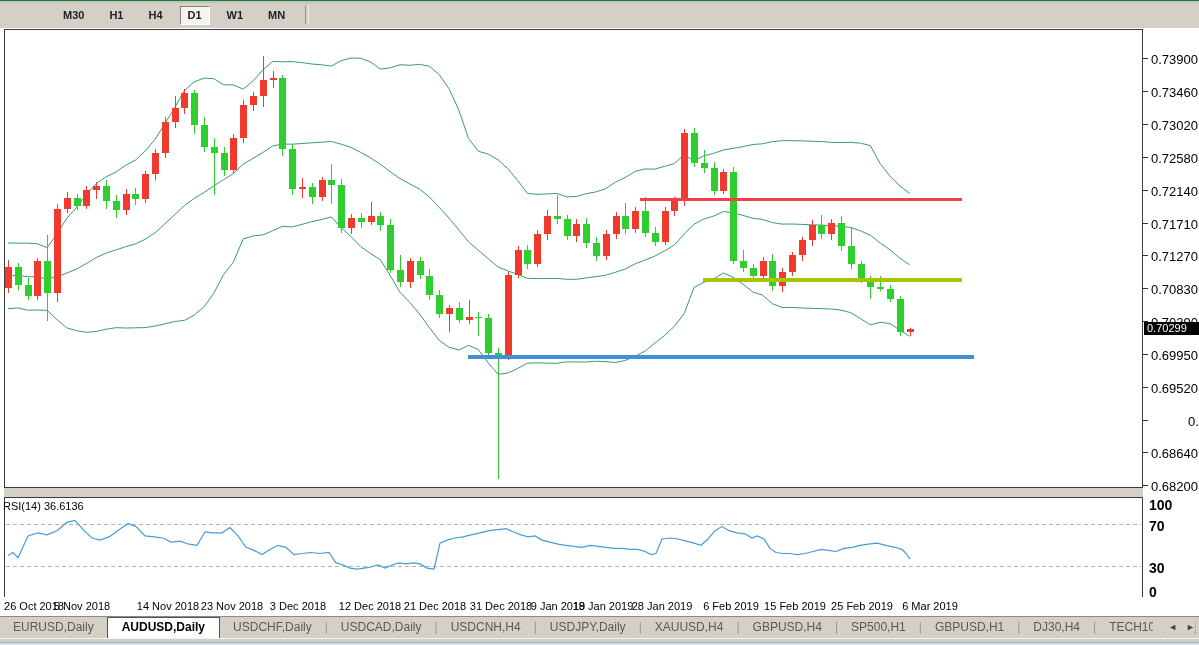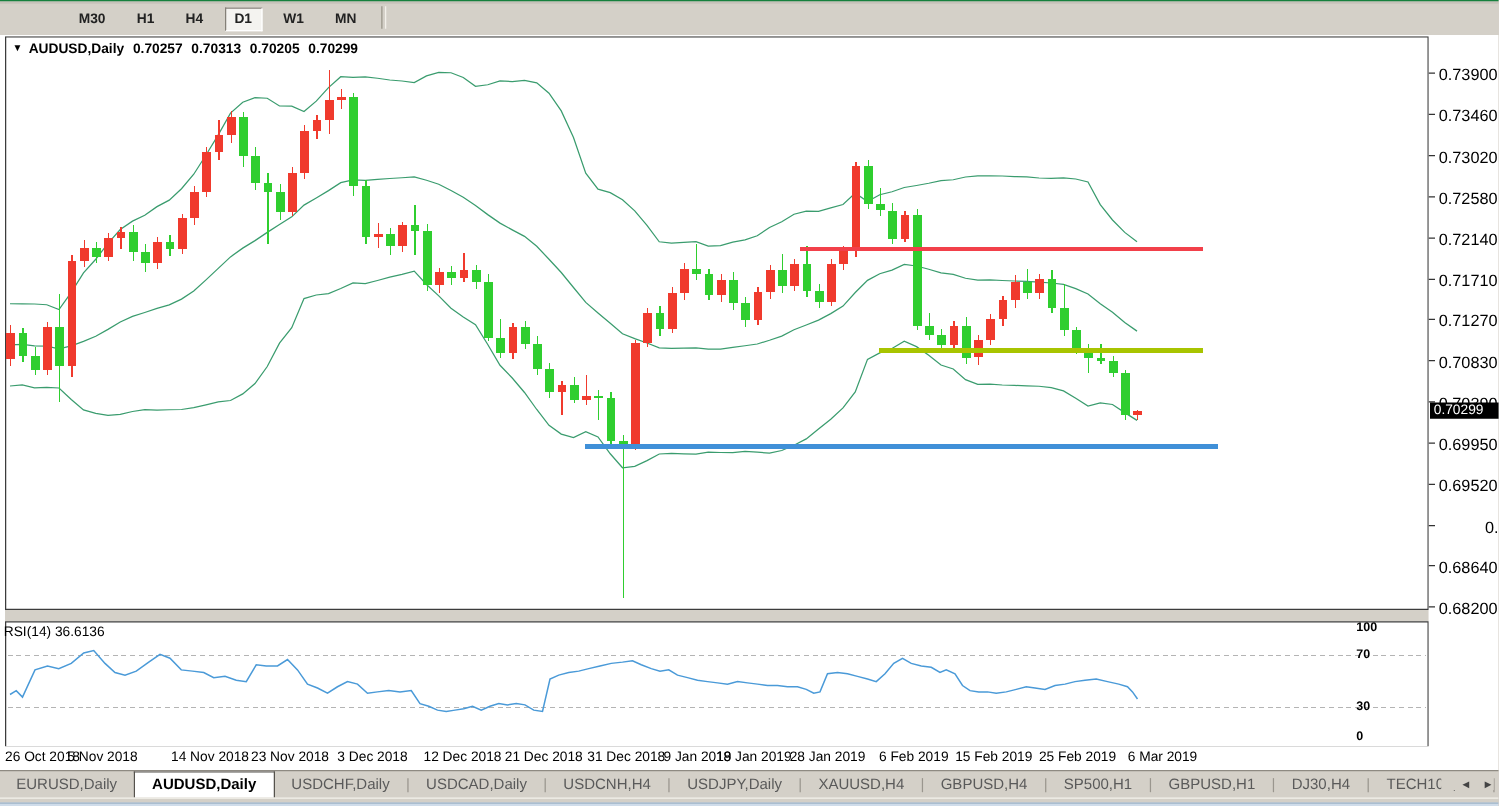"▼ AUDUSD,Daily 0.70257 0.70313 0.70205" div { html: <div><span>▼</span><span>AUDUSD,Daily</span><span>0.70257</span><span>0.70313</span><span>0.70205</span><span>0.70299</span></div> -> none }
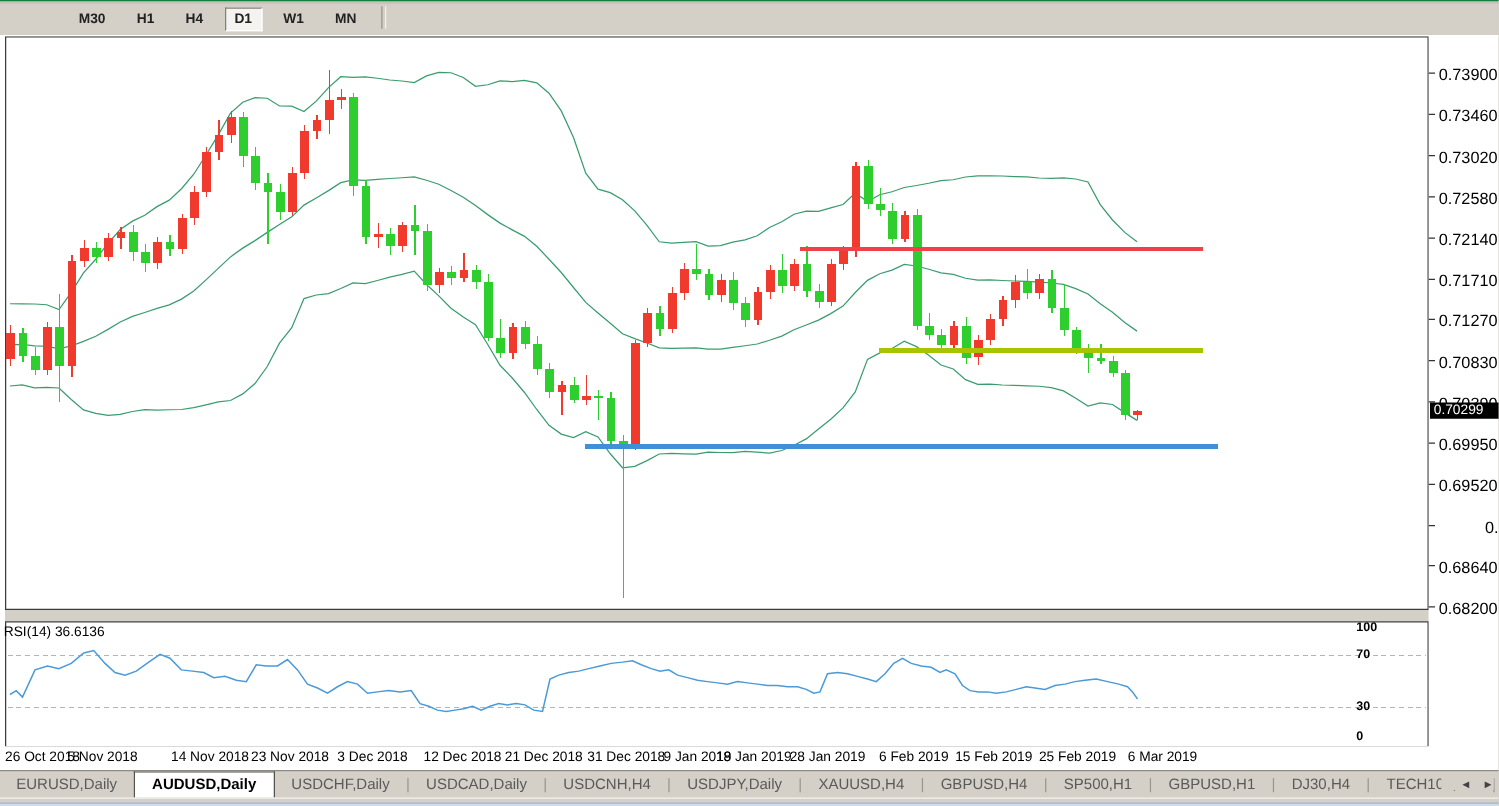"100" .rlabel { font-size: 10px -> 14px; left: 1085px -> 1149px }
